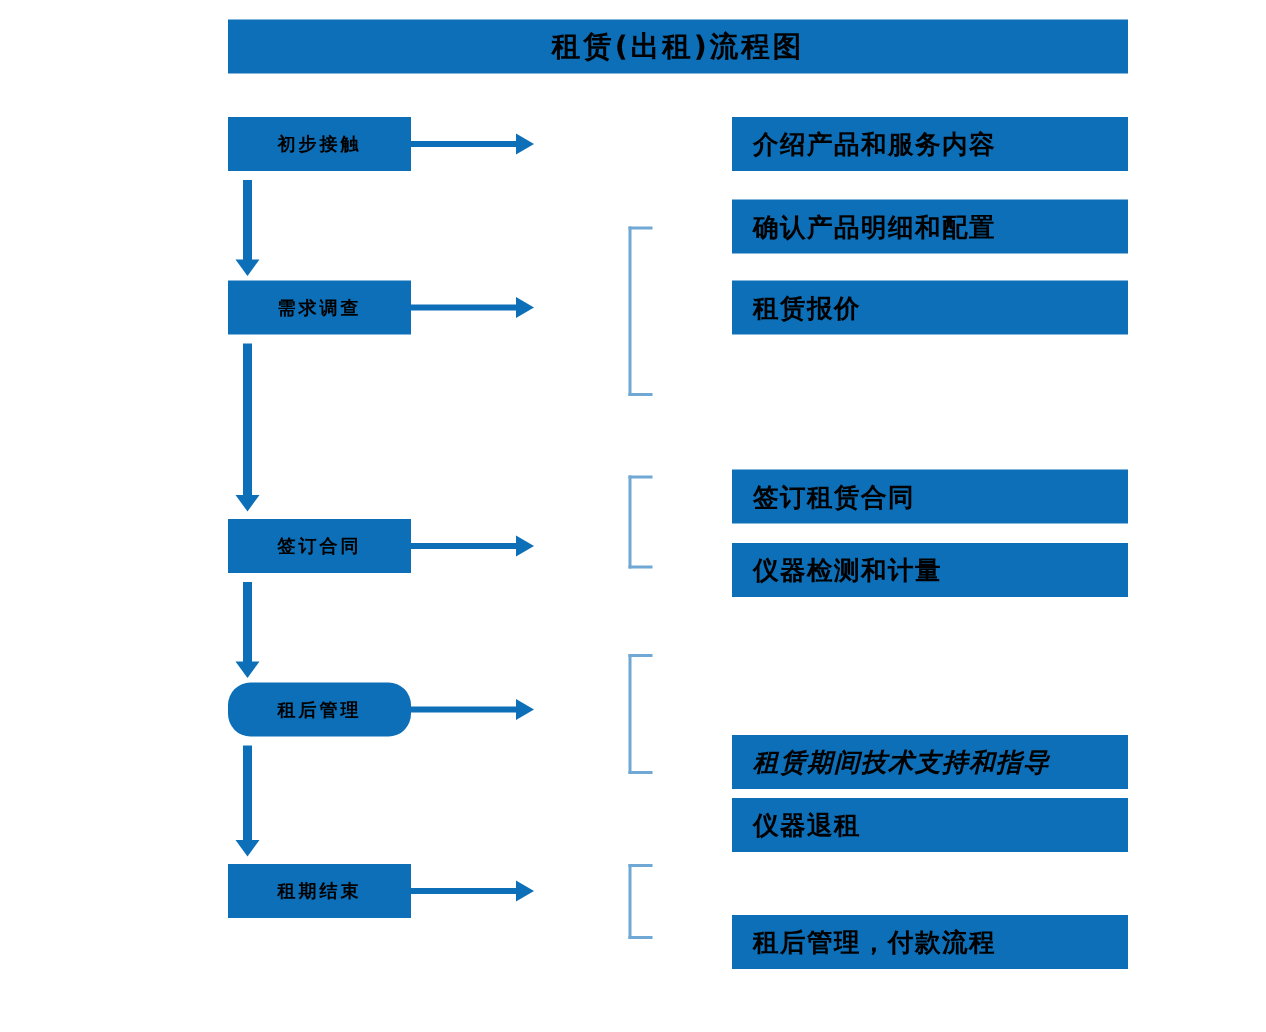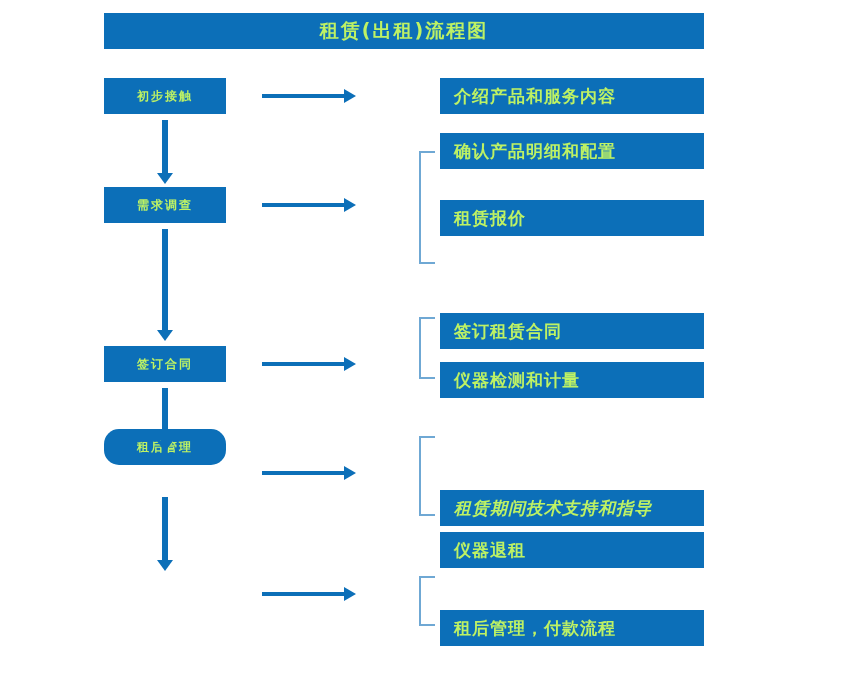"租赁(出租)流程图" .box { color: #bef264 -> #000000; margin-left: none -> 48px }
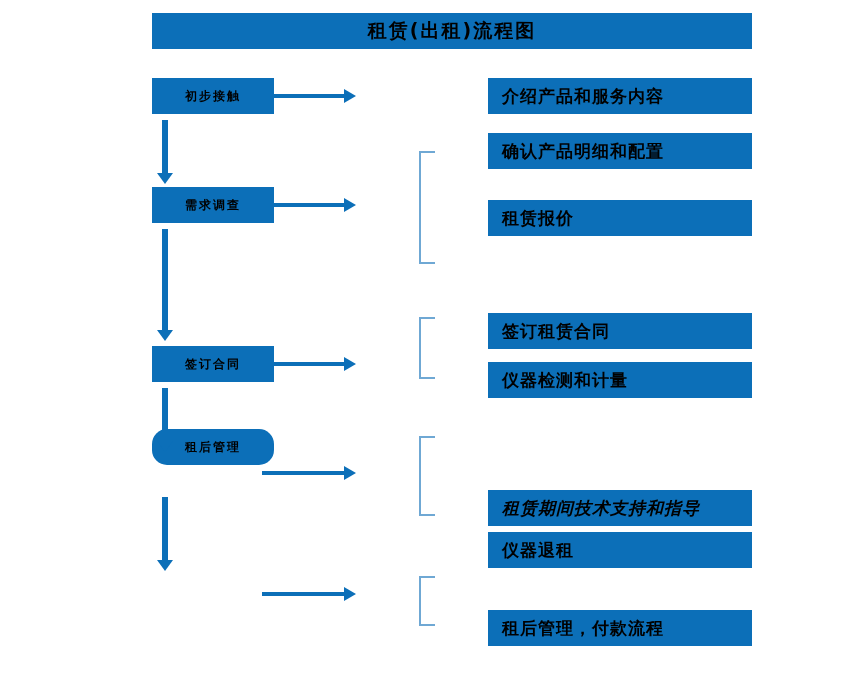"租赁报价" div.box { top: 200px -> 187px }
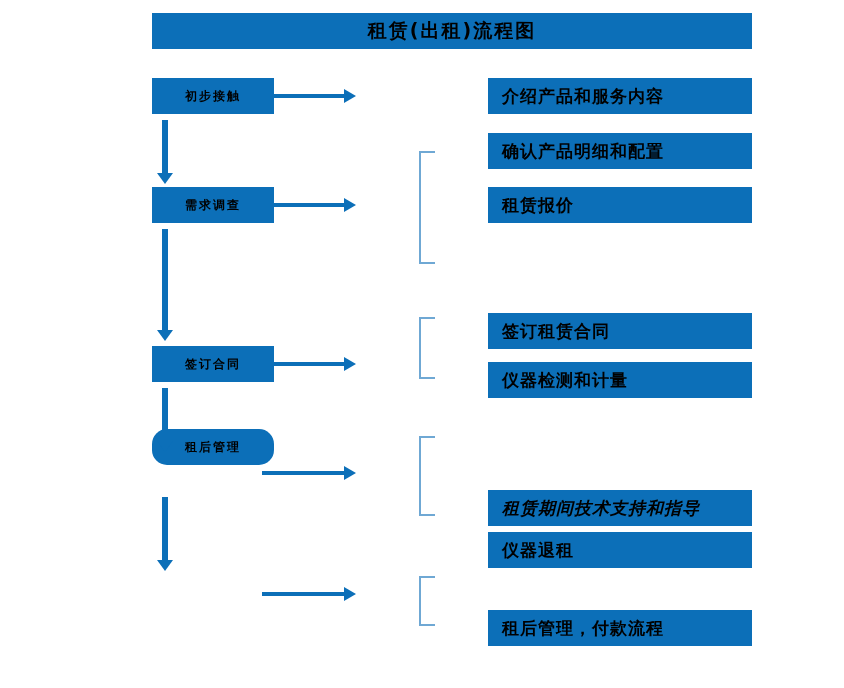"租后管理" div.box { top: 429px -> 455px }
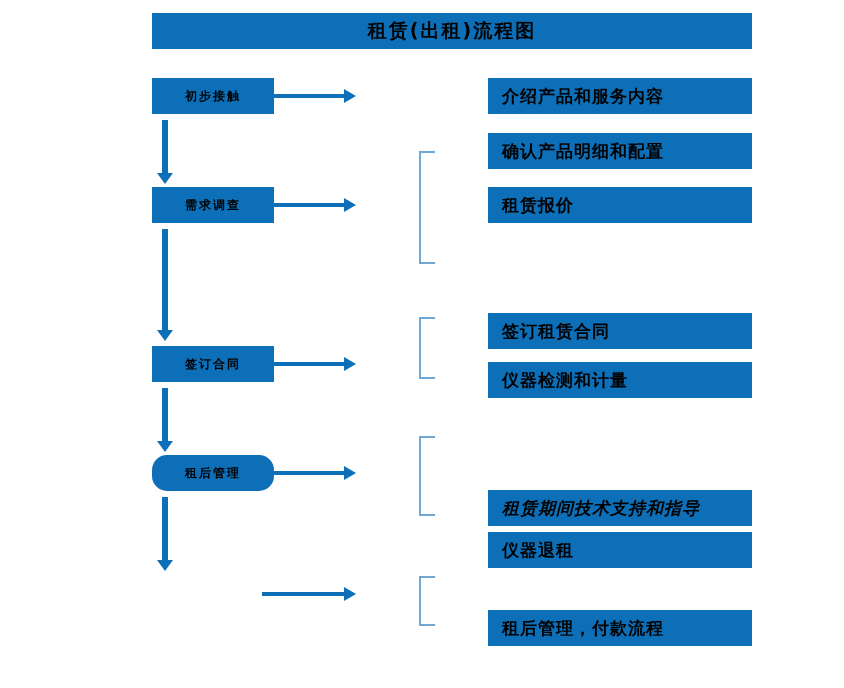"租期结束" div.box { html: none -> <div>租期结束</div> }
